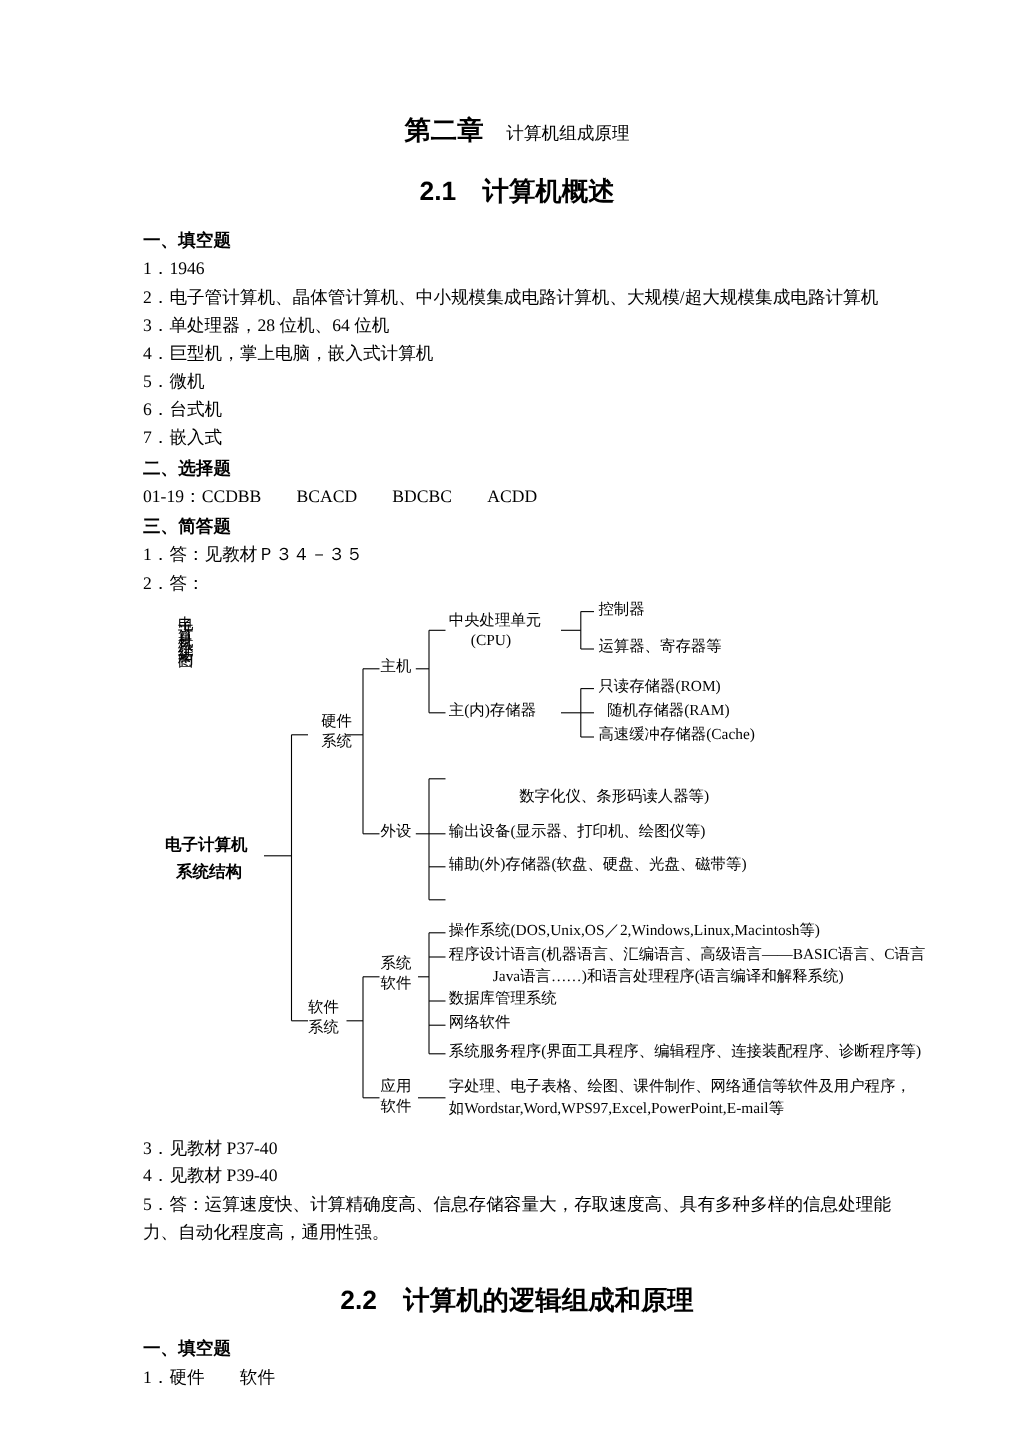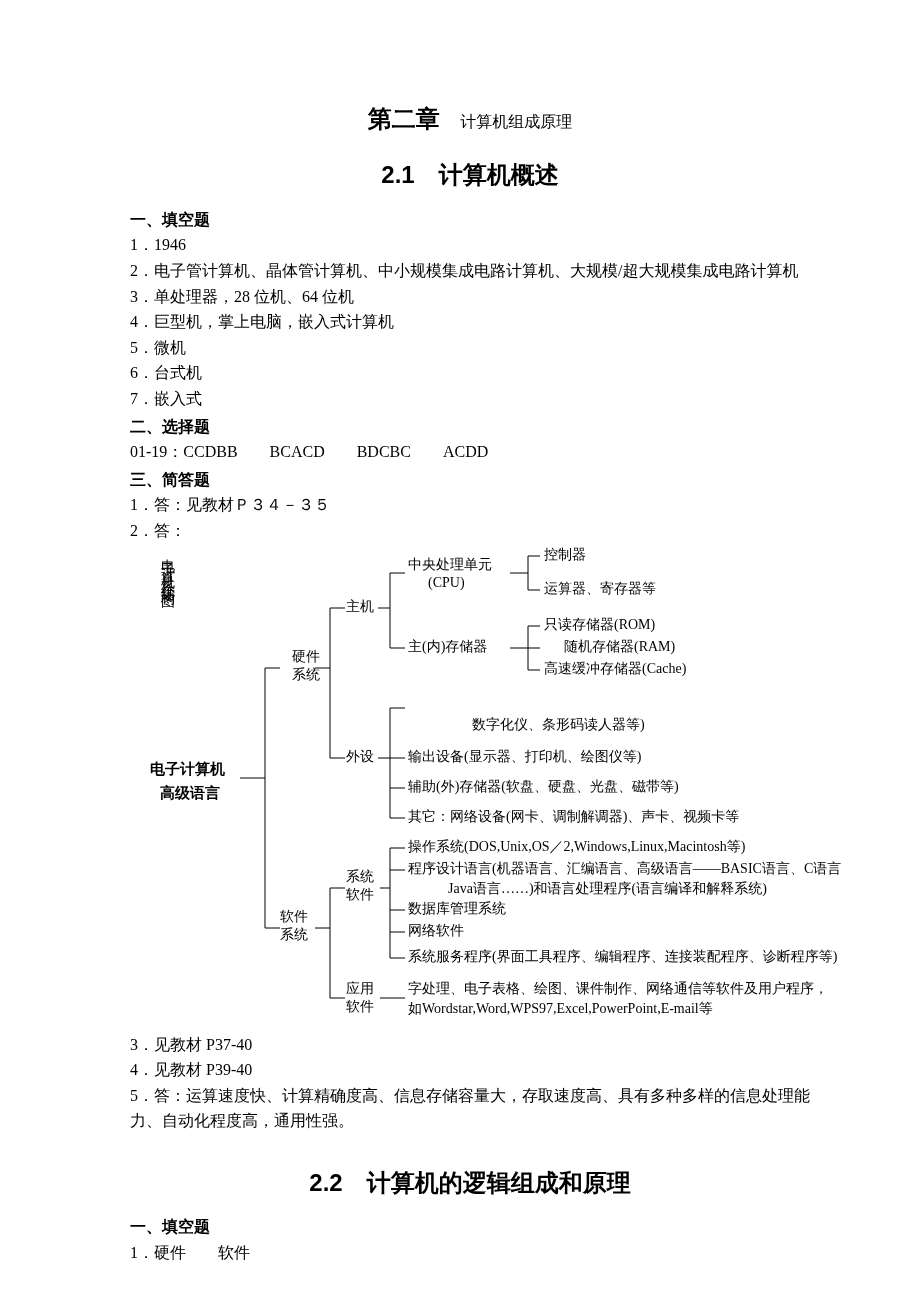"随机存储器(RAM)" div { left: 404px -> 392px }
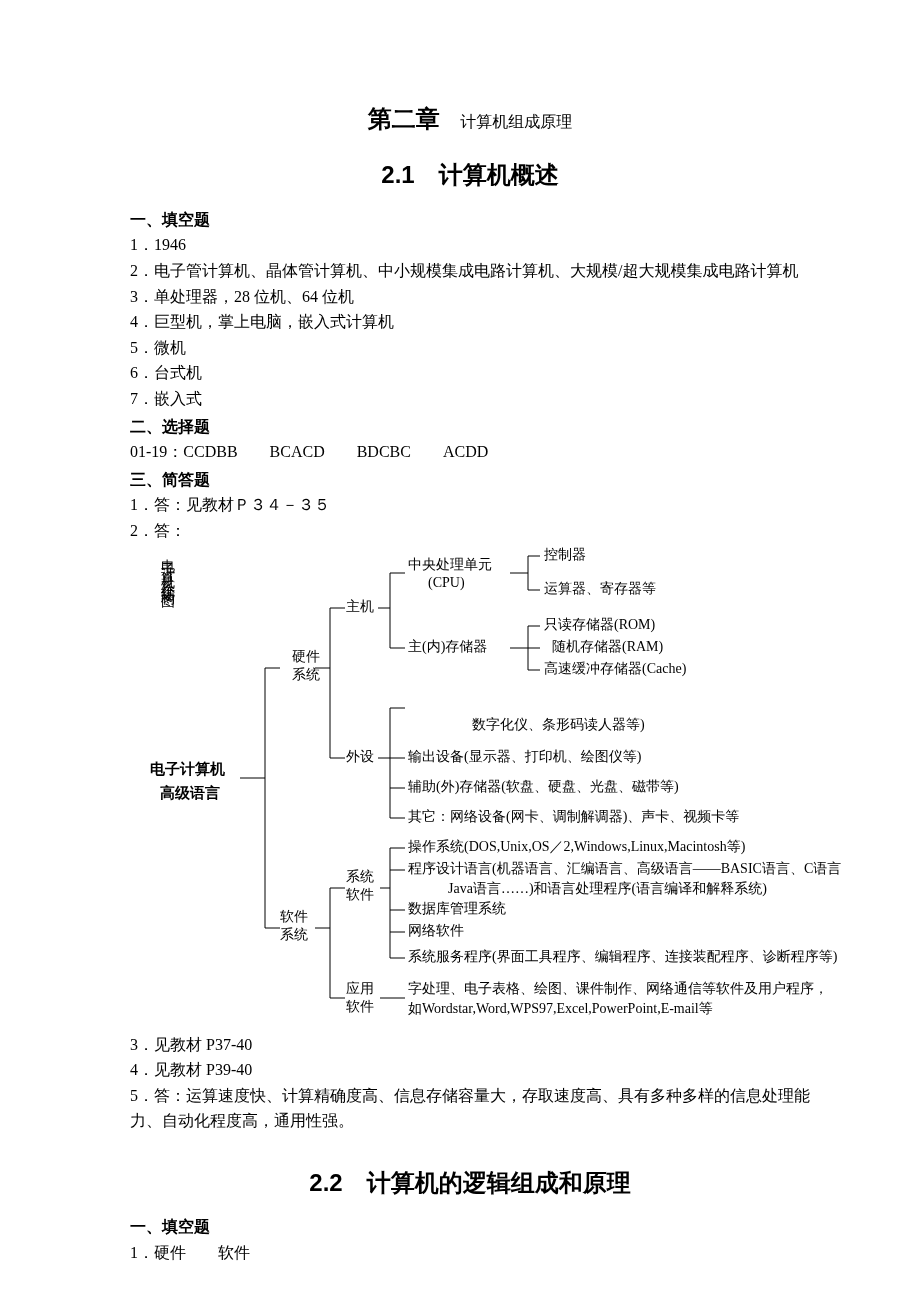"高级语言" div.hlabel2 { text: 高级语言 -> 系统结构 }
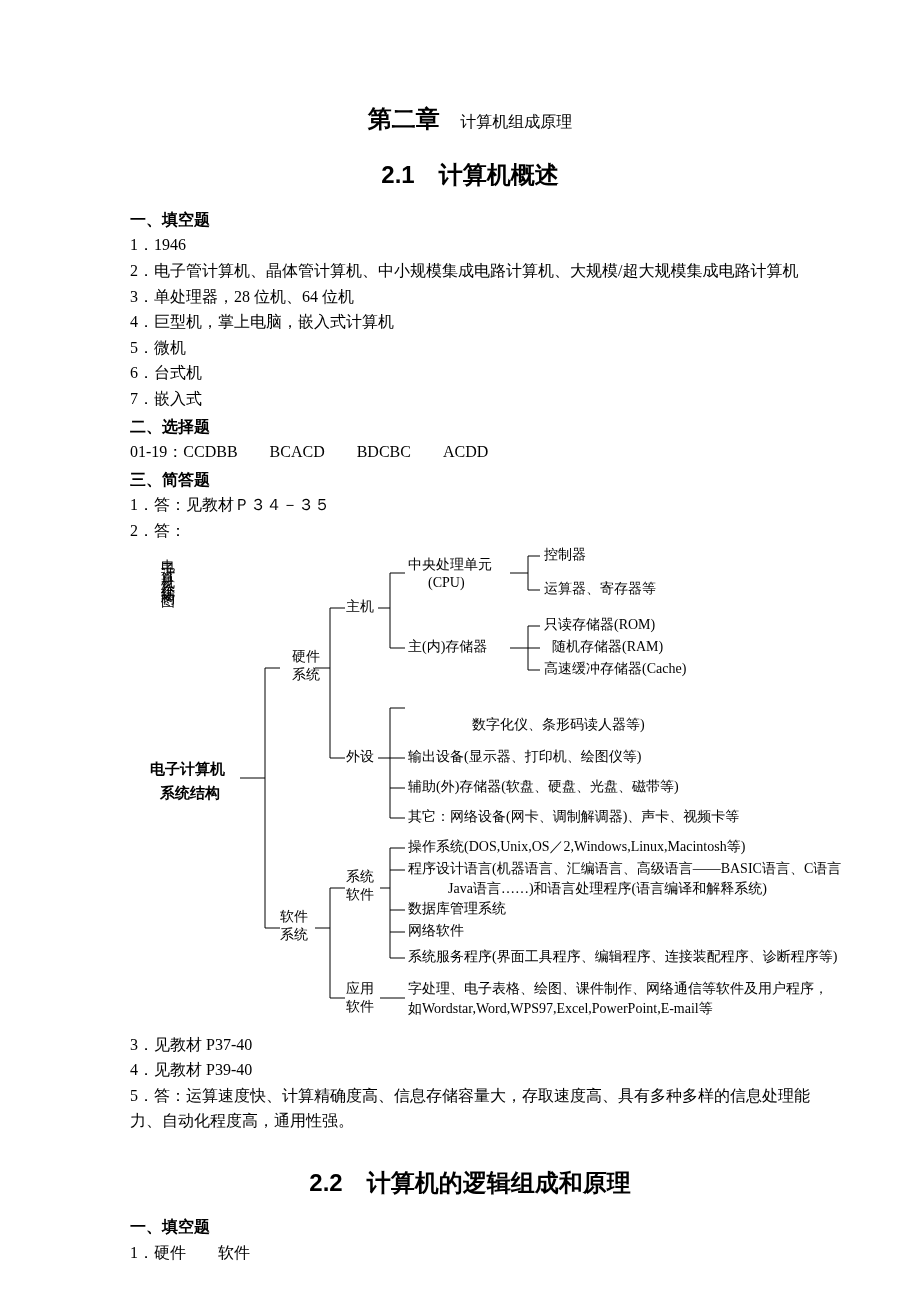"其它：网络设备(网卡、调制解调器)、声卡、视频卡等" div { html: <div>其它：网络设备(网卡、调制解调器)、声卡、视频卡等</div> -> none }
